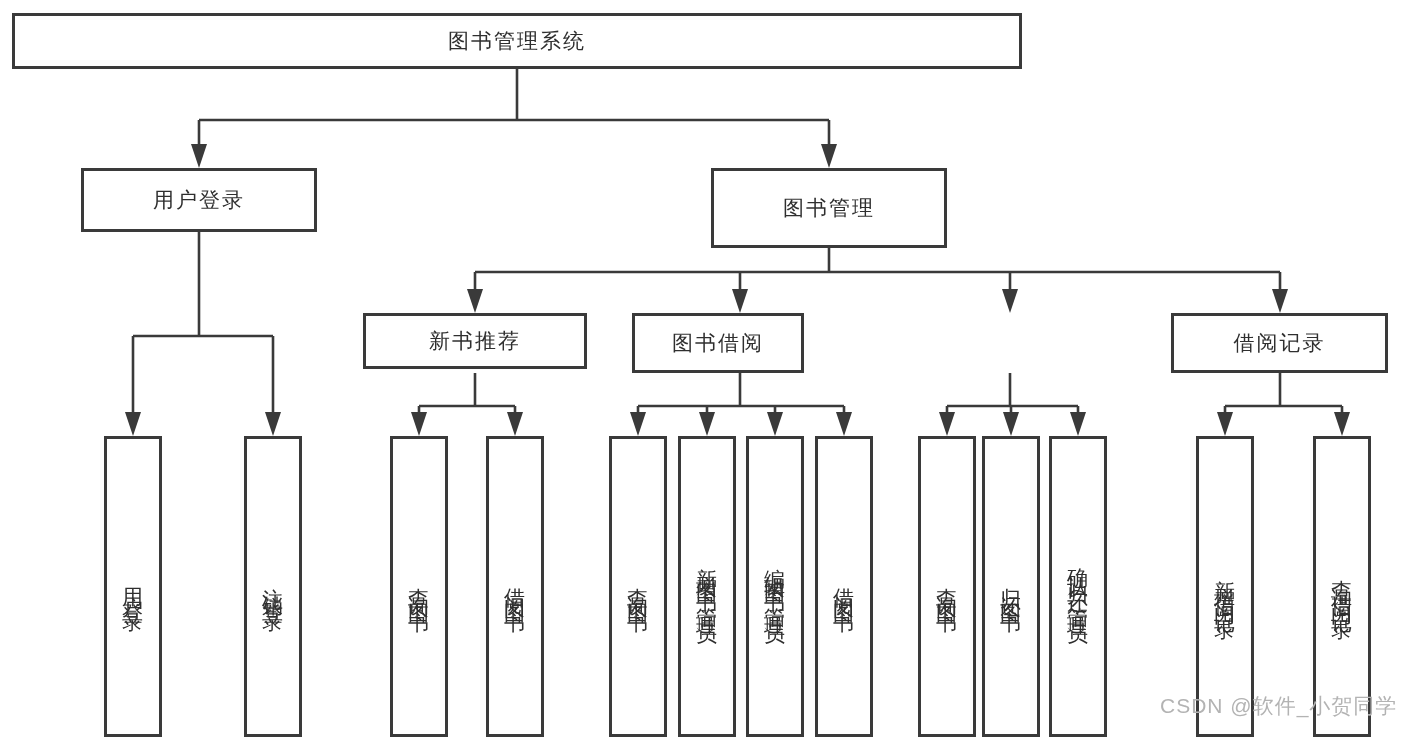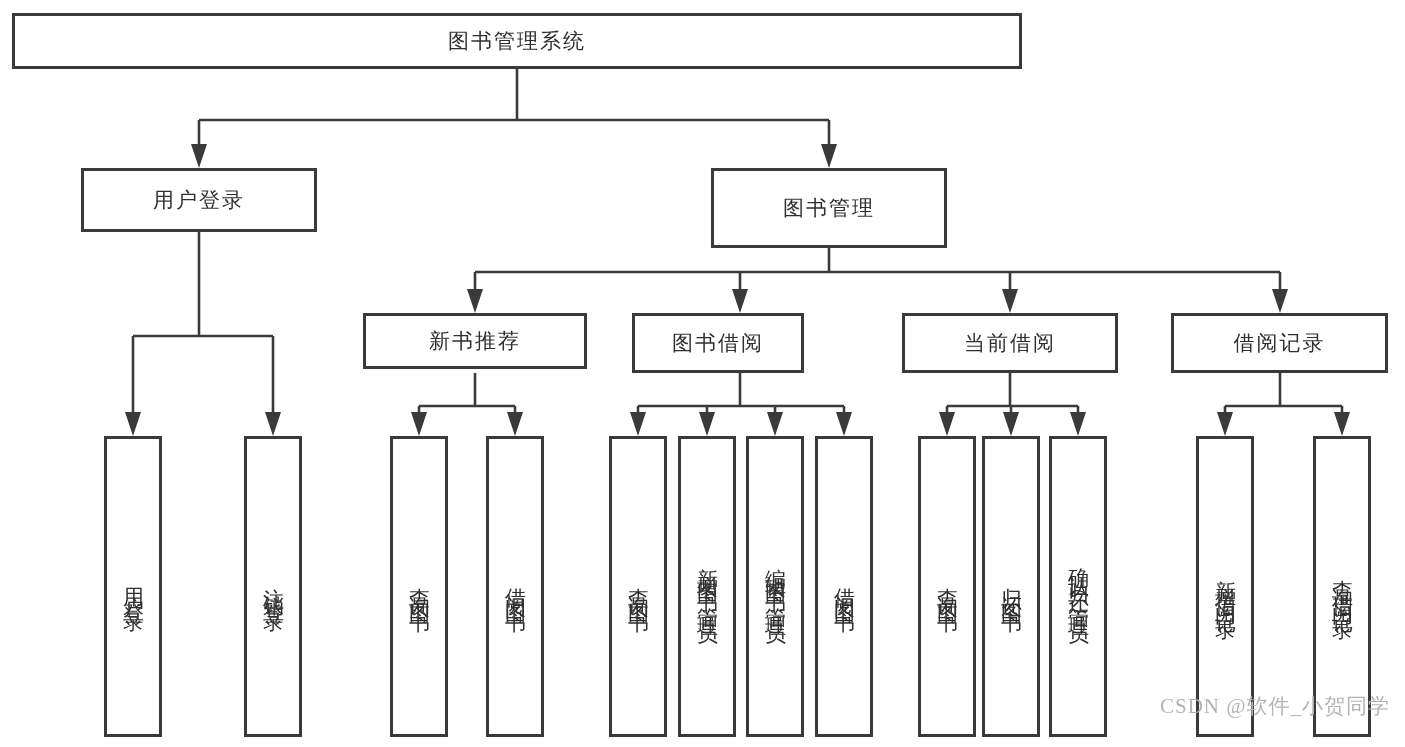"图书管理系统" #canvas { font-family: Liberation Serif, serif -> Liberation Sans, sans-serif }
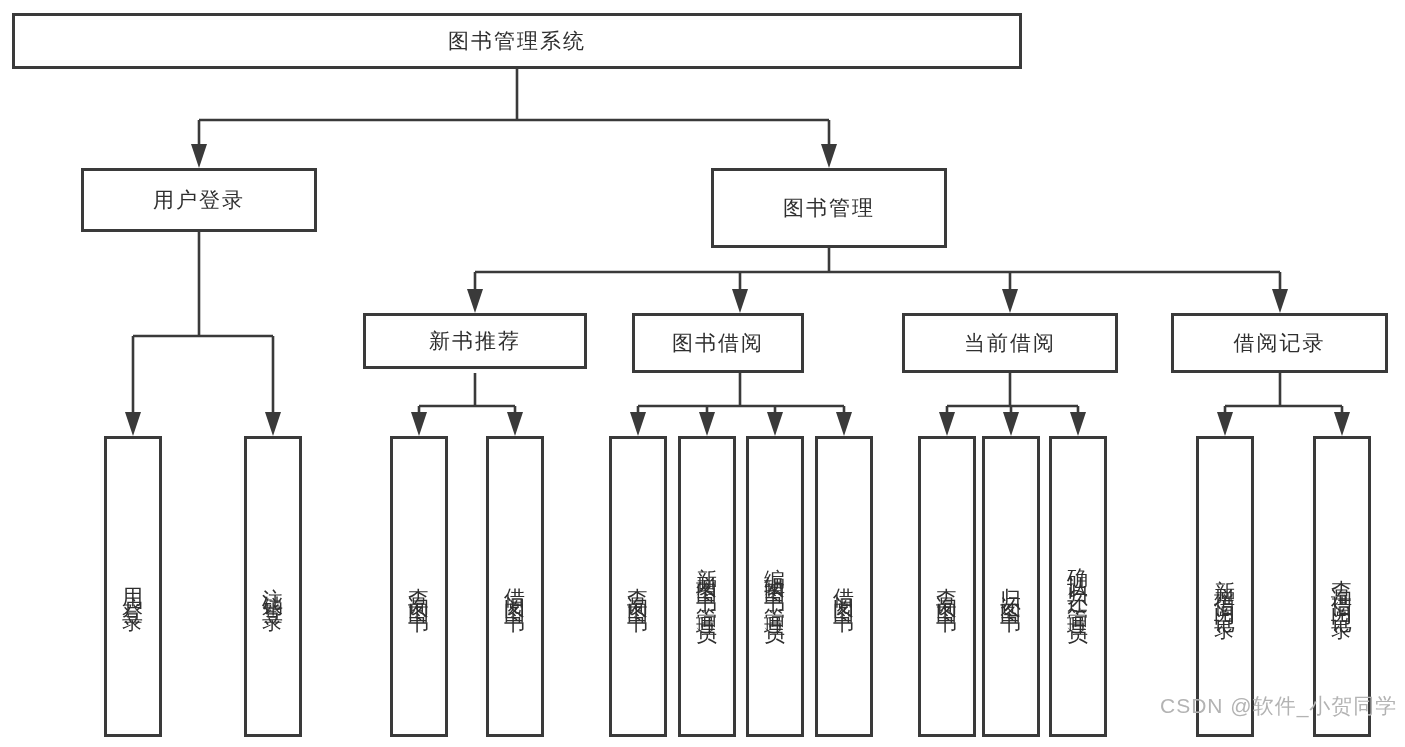"当前借阅" div.box { html: <div> <span>当前借阅</span> </div> -> none }
